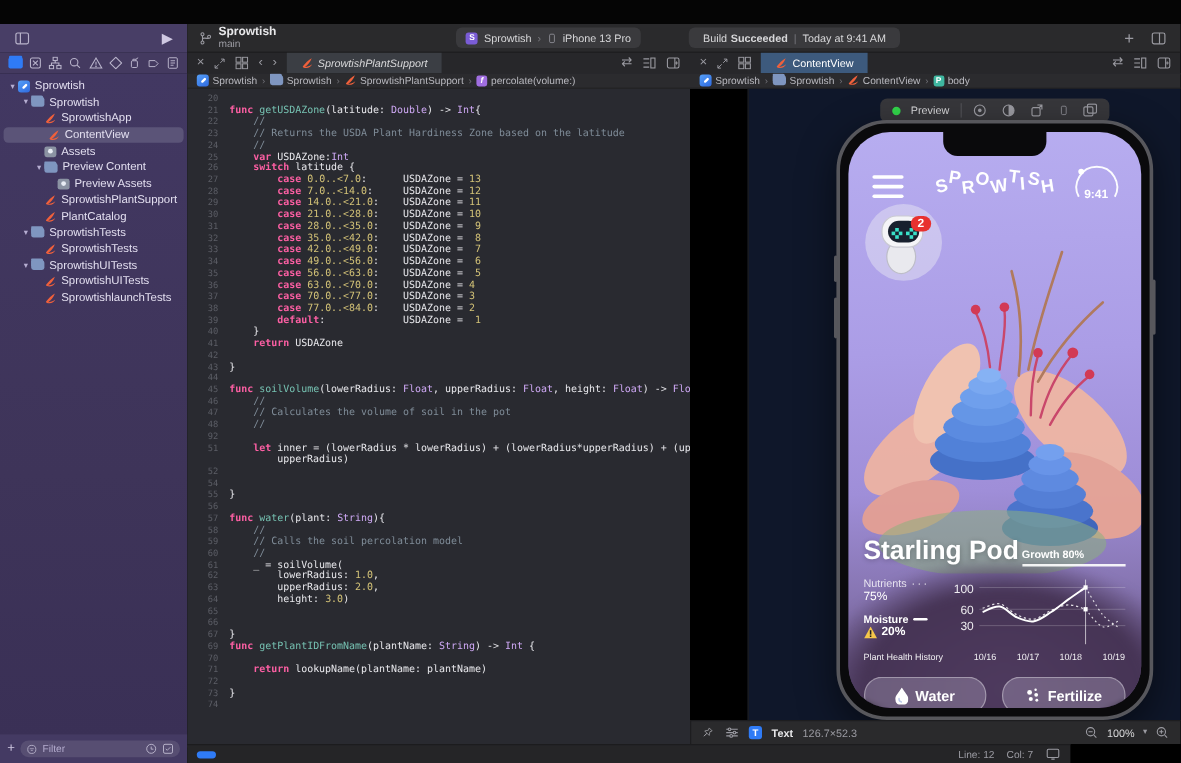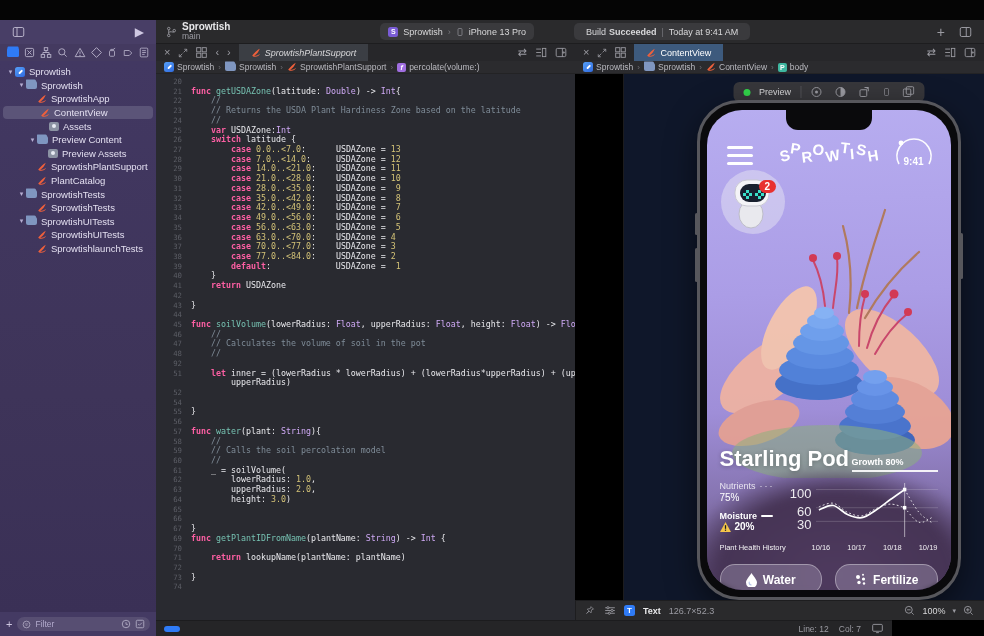"Assets" div.tree-row { padding-left: 40px -> 28px }
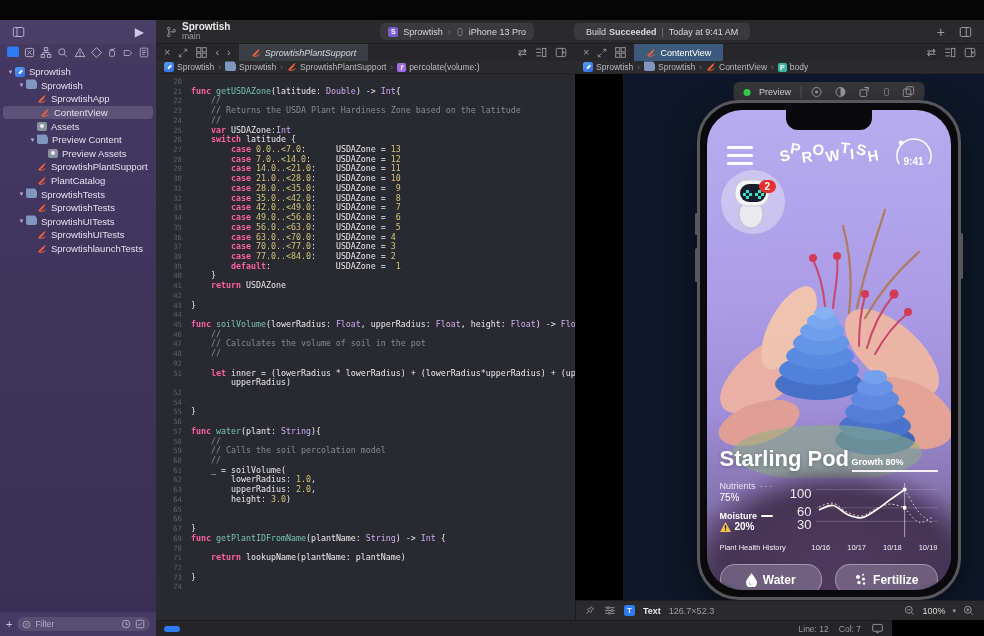"100" .yticks { font-size: 13px -> 10px }
